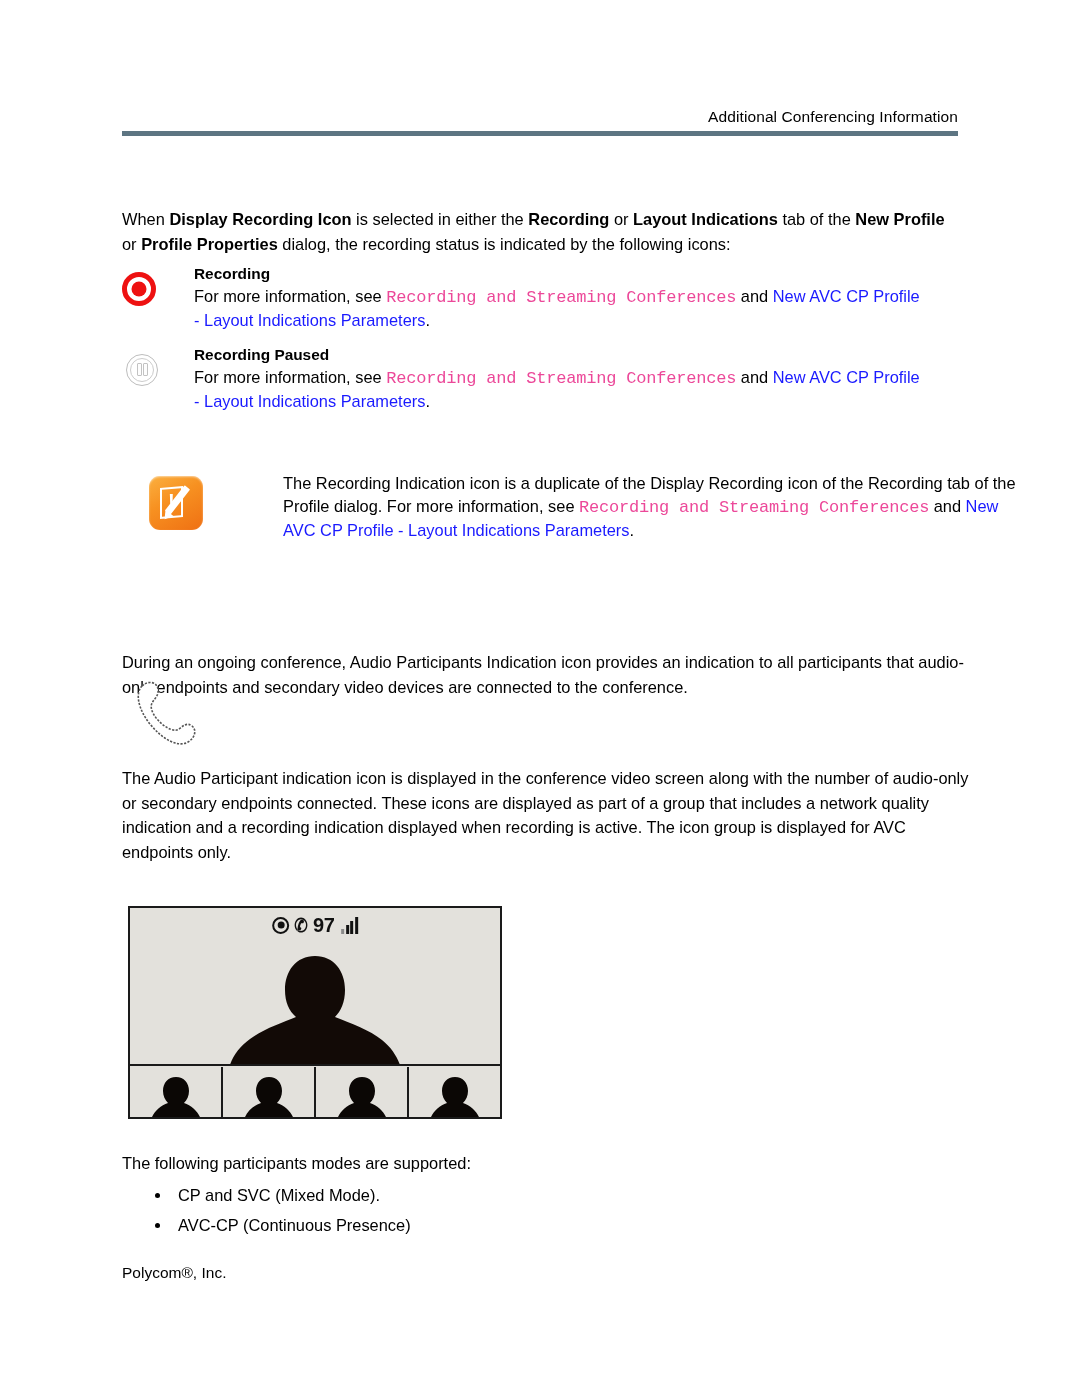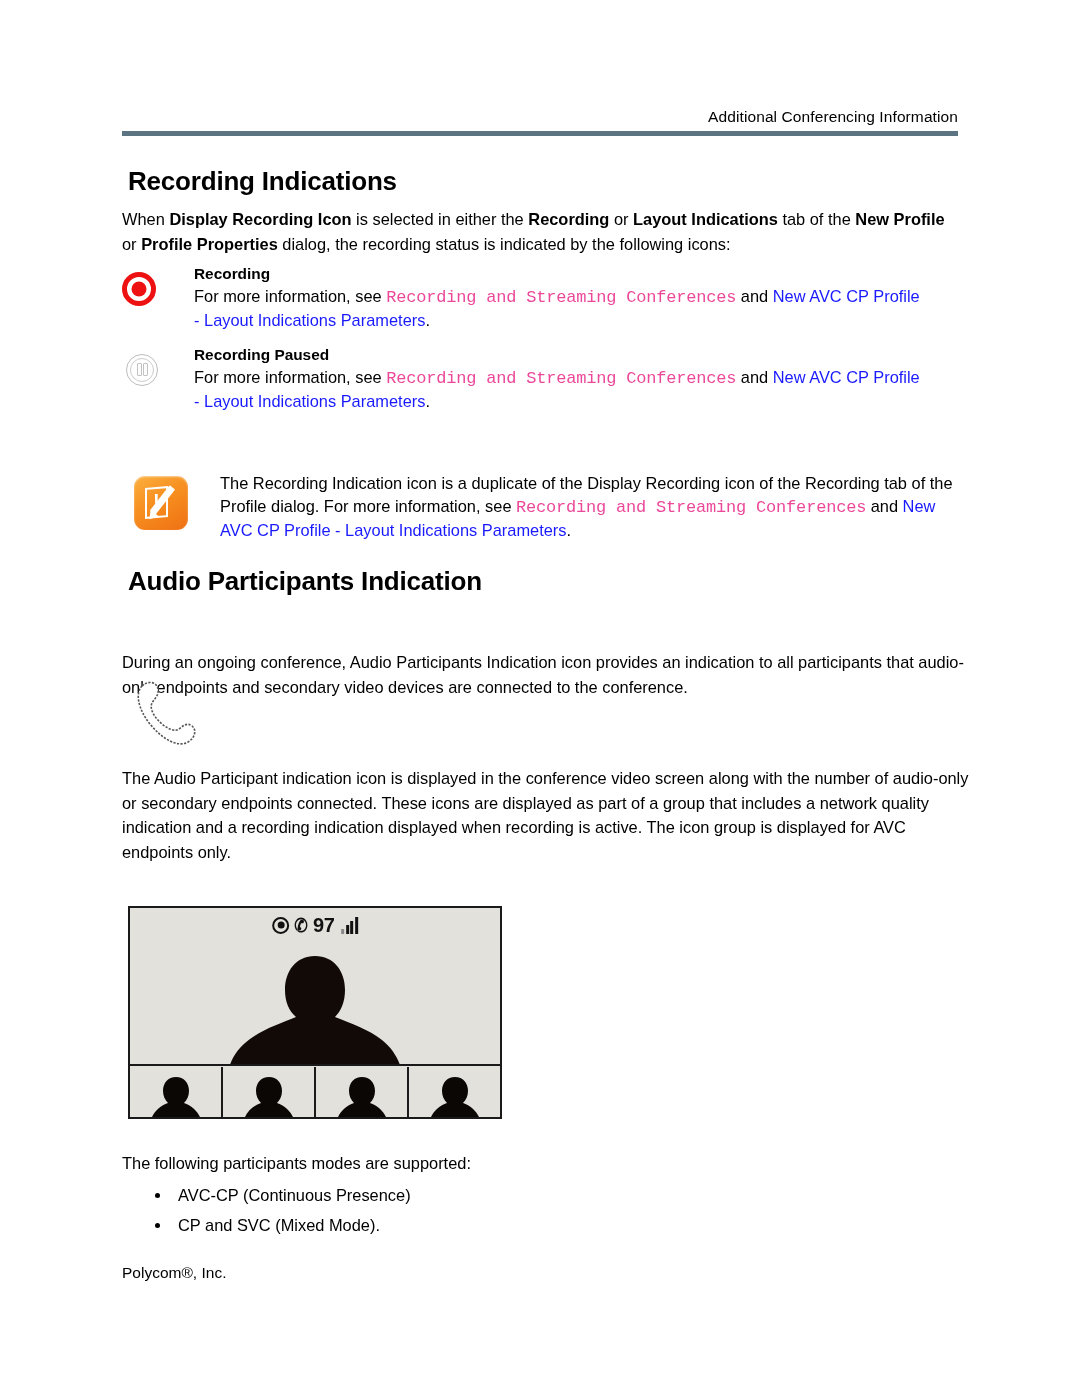"Recording Indications" h1.sec-title { html: <h1>Recording Indications</h1> -> none }
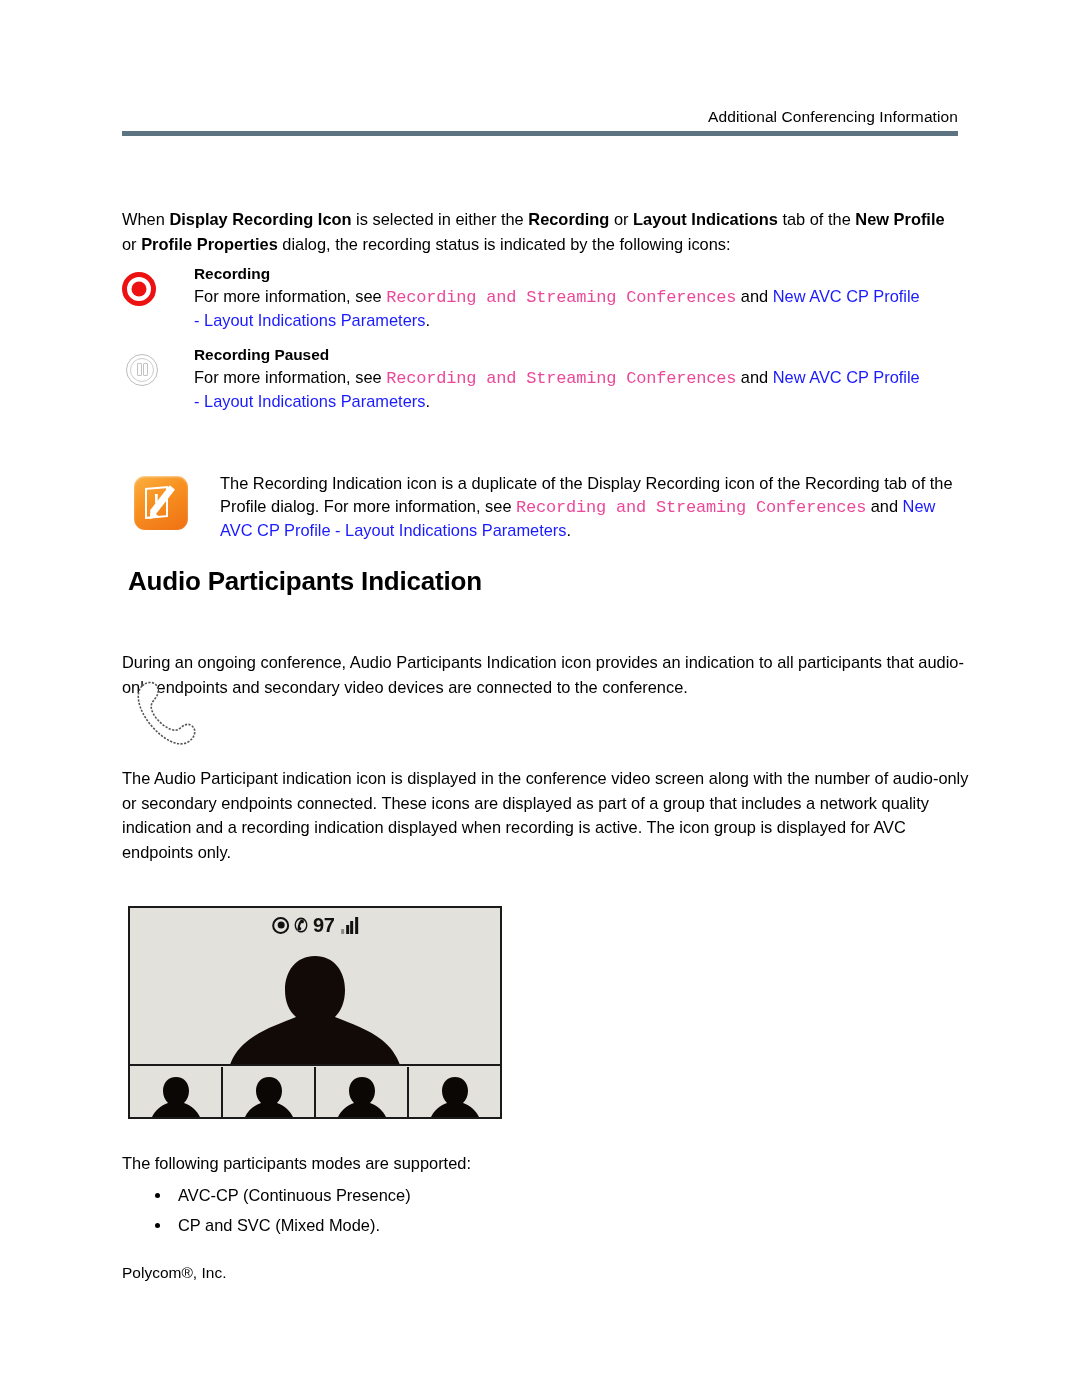"The Recording Indication icon is" #note-block { left: 134px -> 149px; padding-left: none -> 48px }
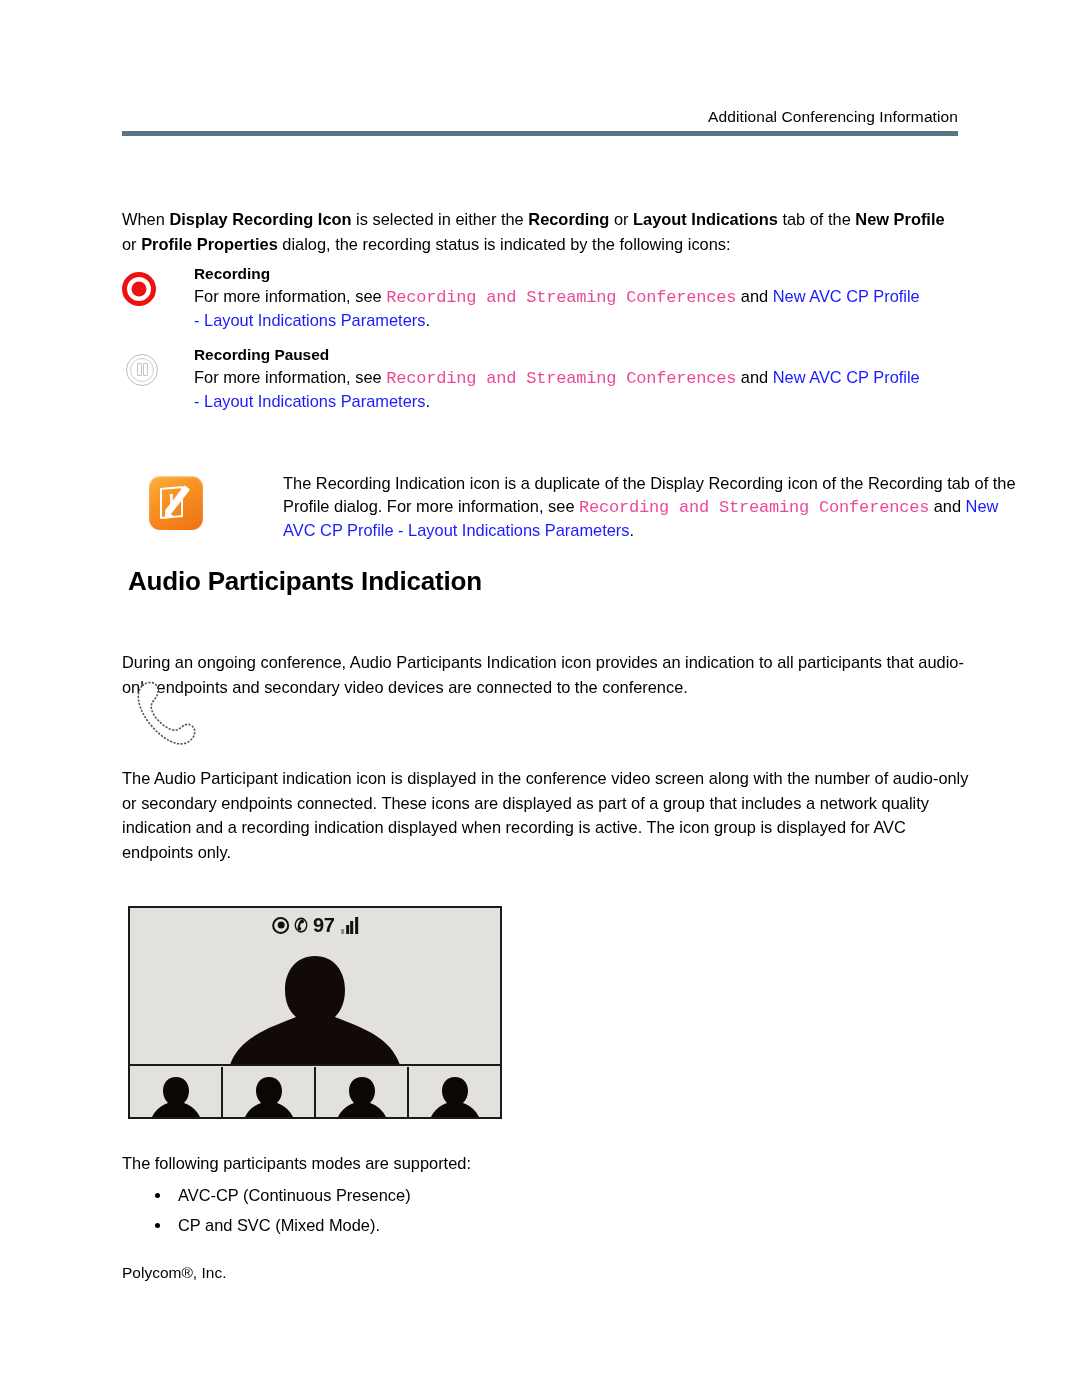"Audio Participants Indication" h1.sec-title { html: <h1>Audio Participants Indication</h1> -> none }
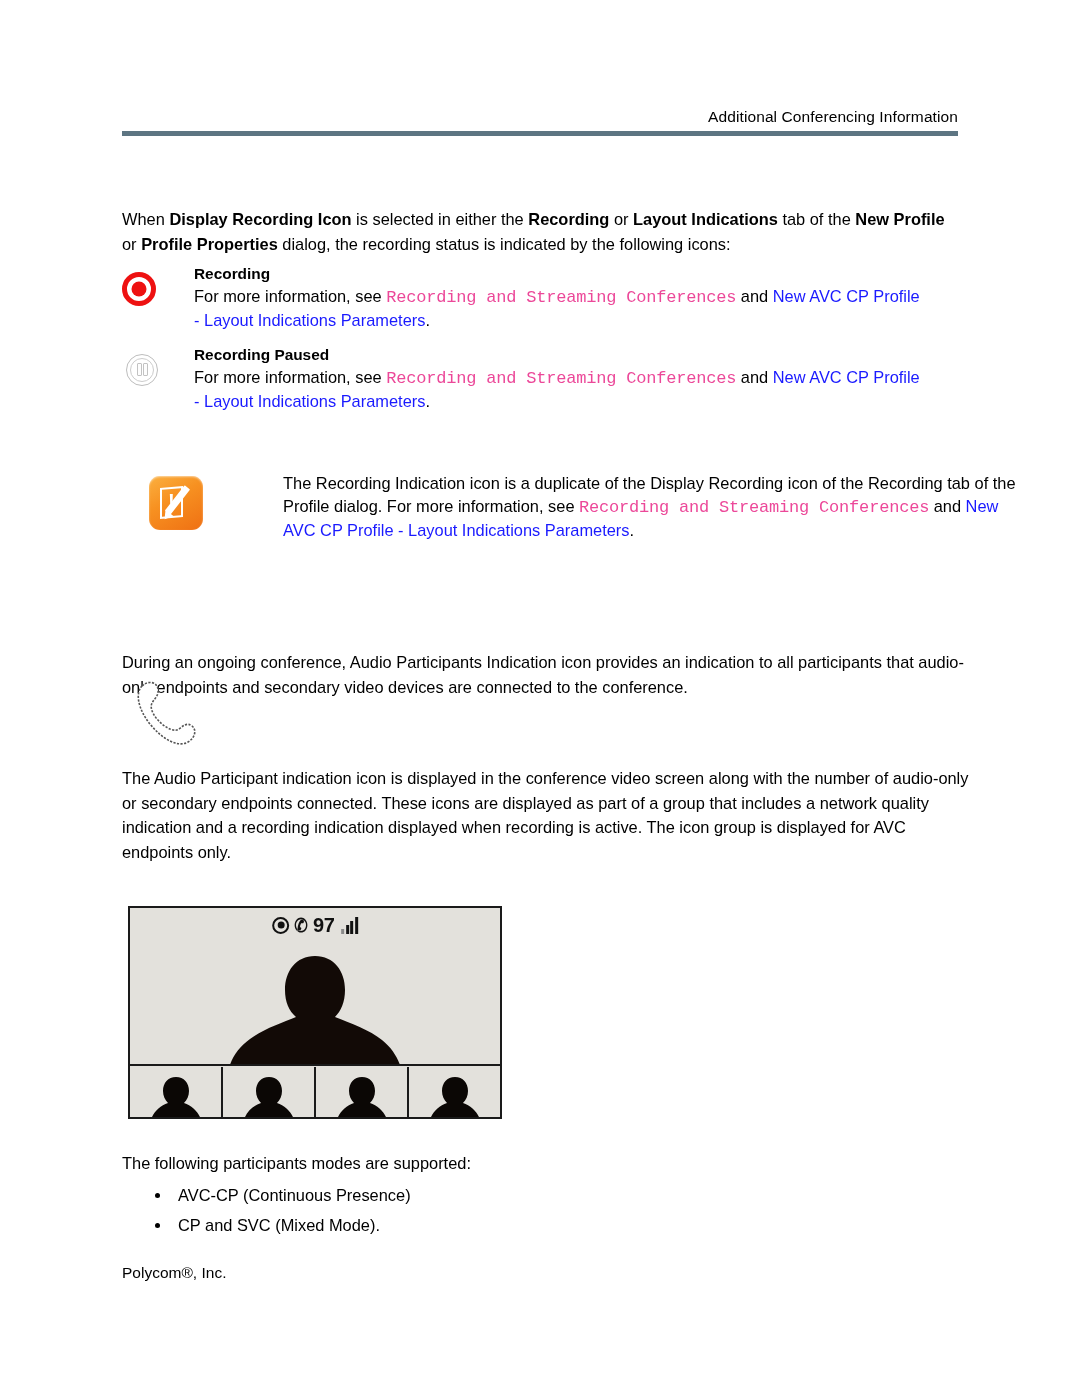"AVC-CP (Continuous Presence)" li { order: before "CP and SVC (Mixed Mode)." -> after "CP and SVC (Mixed Mode)." }
